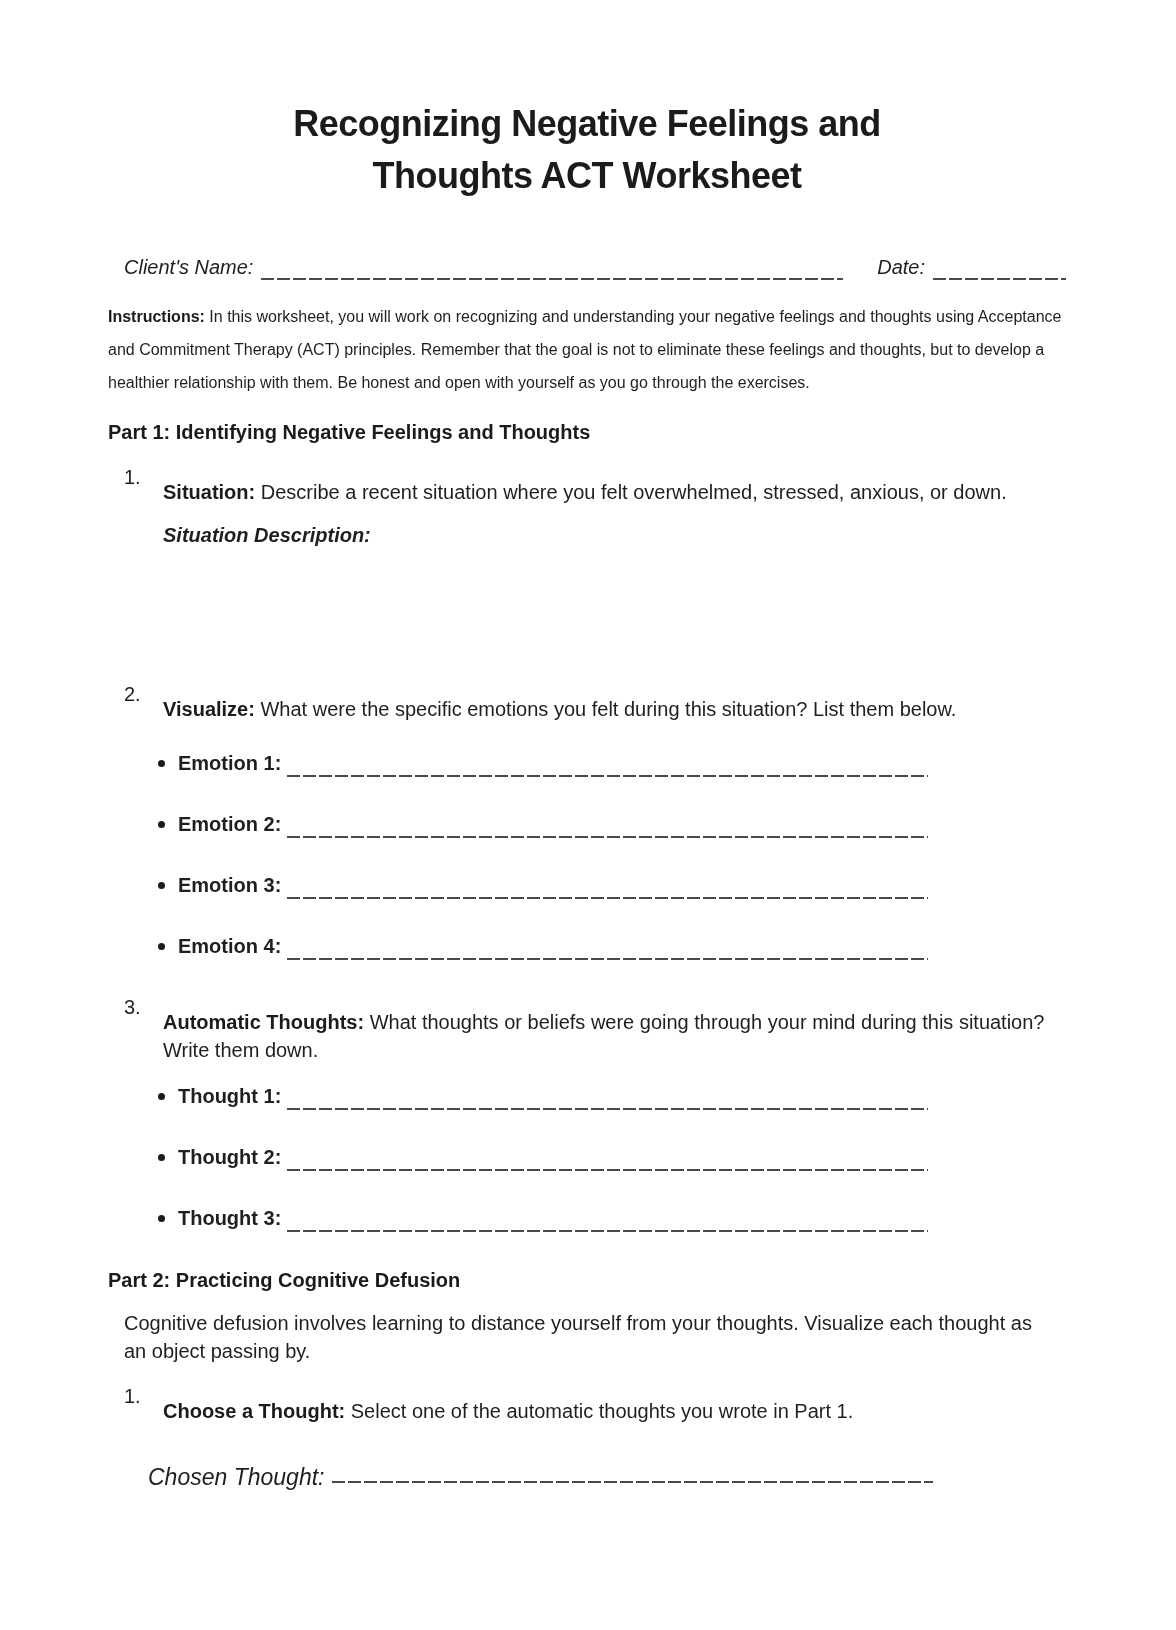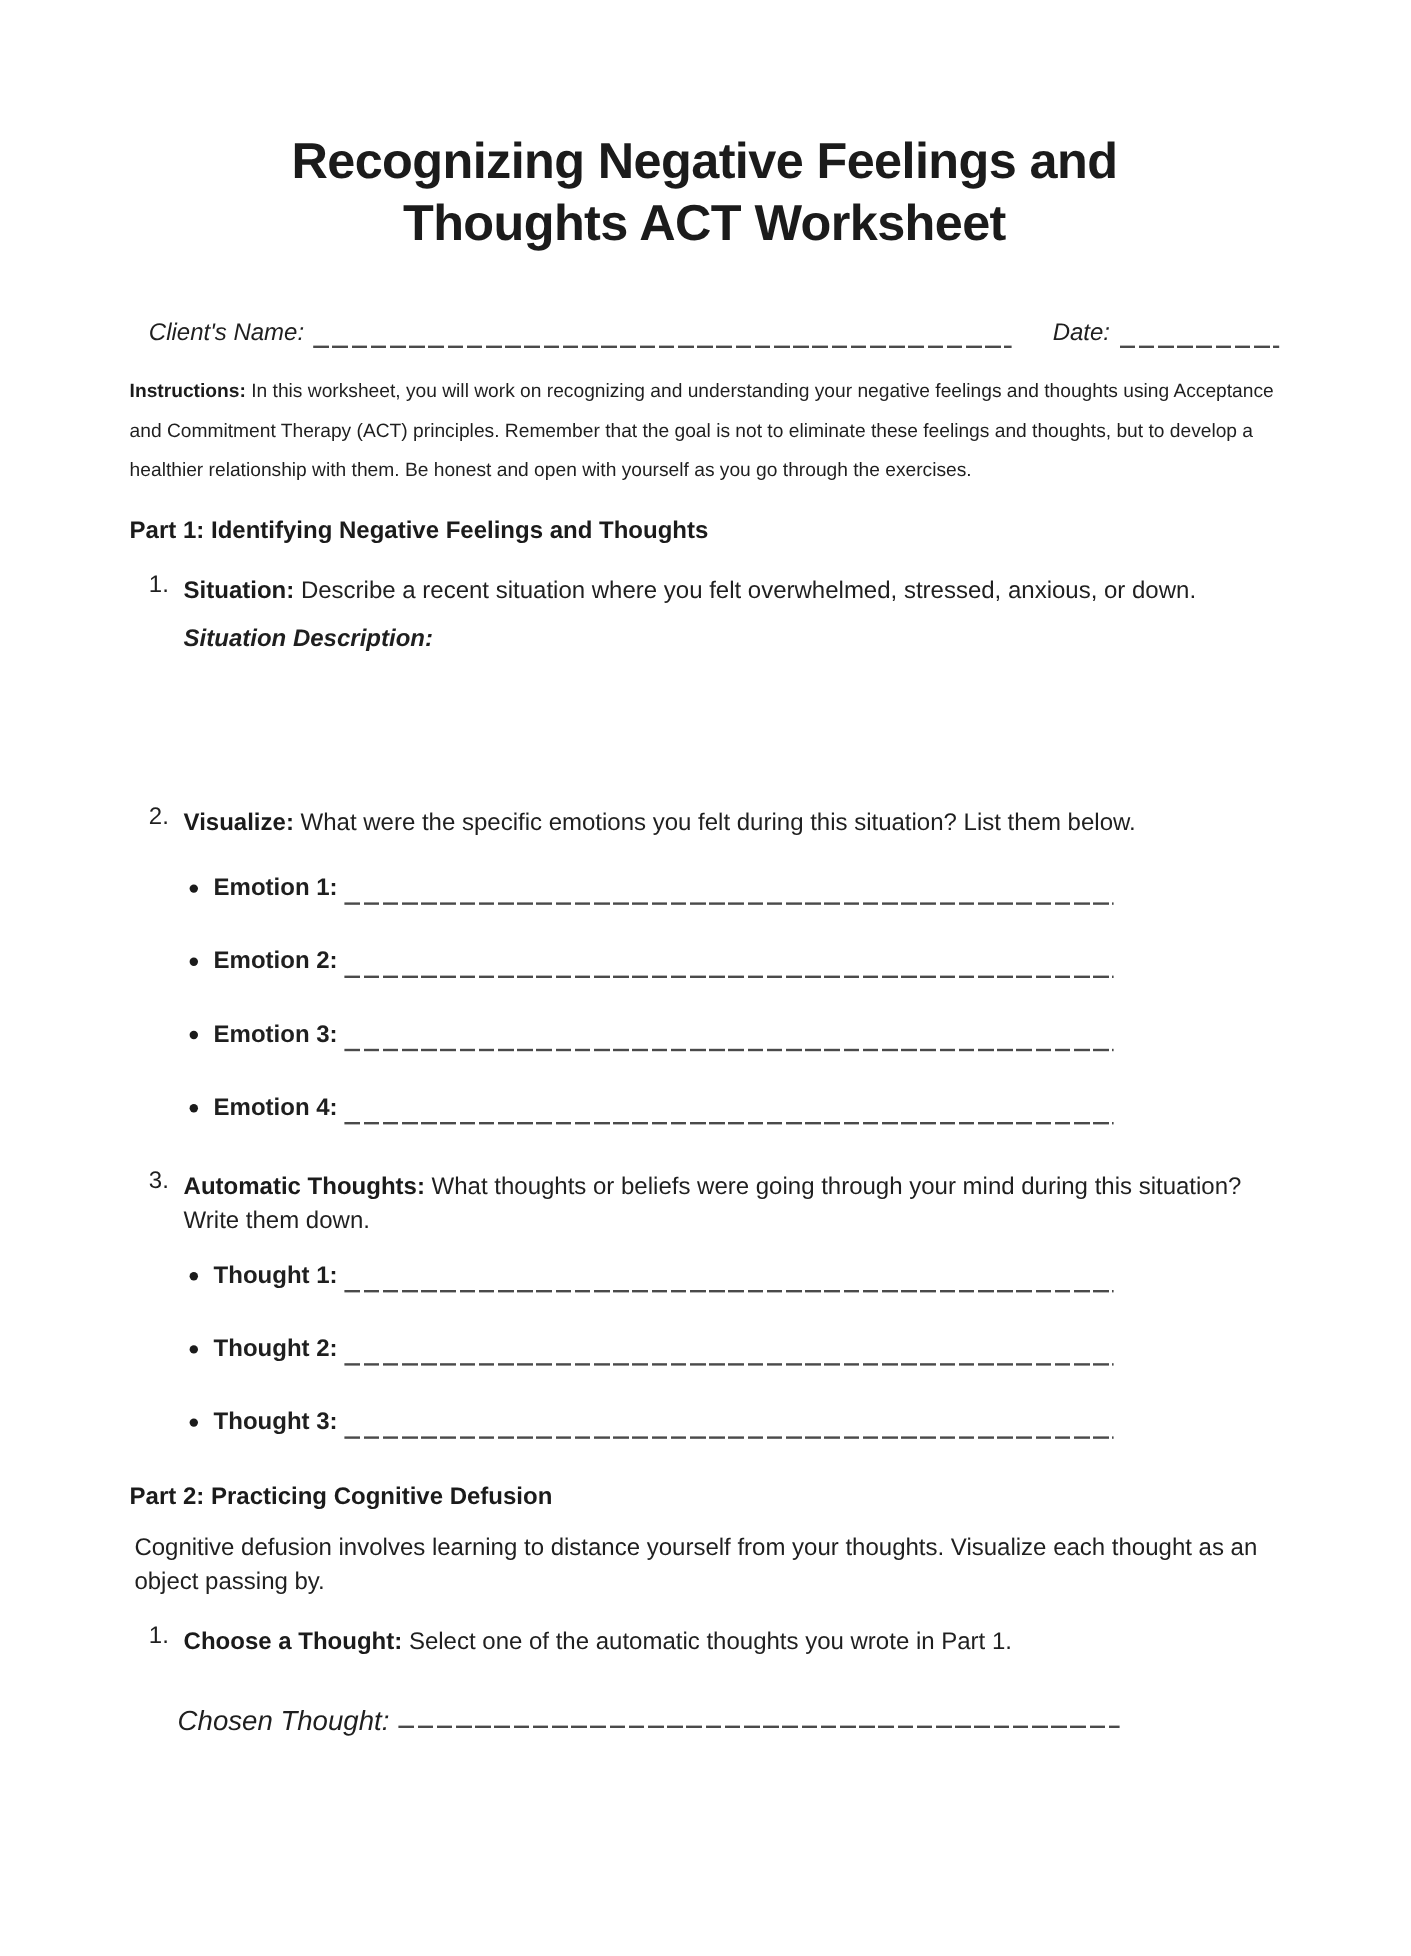"Recognizing Negative Feelings and" .title { font-size: 42px -> 36px; margin: 12px -> 2px }
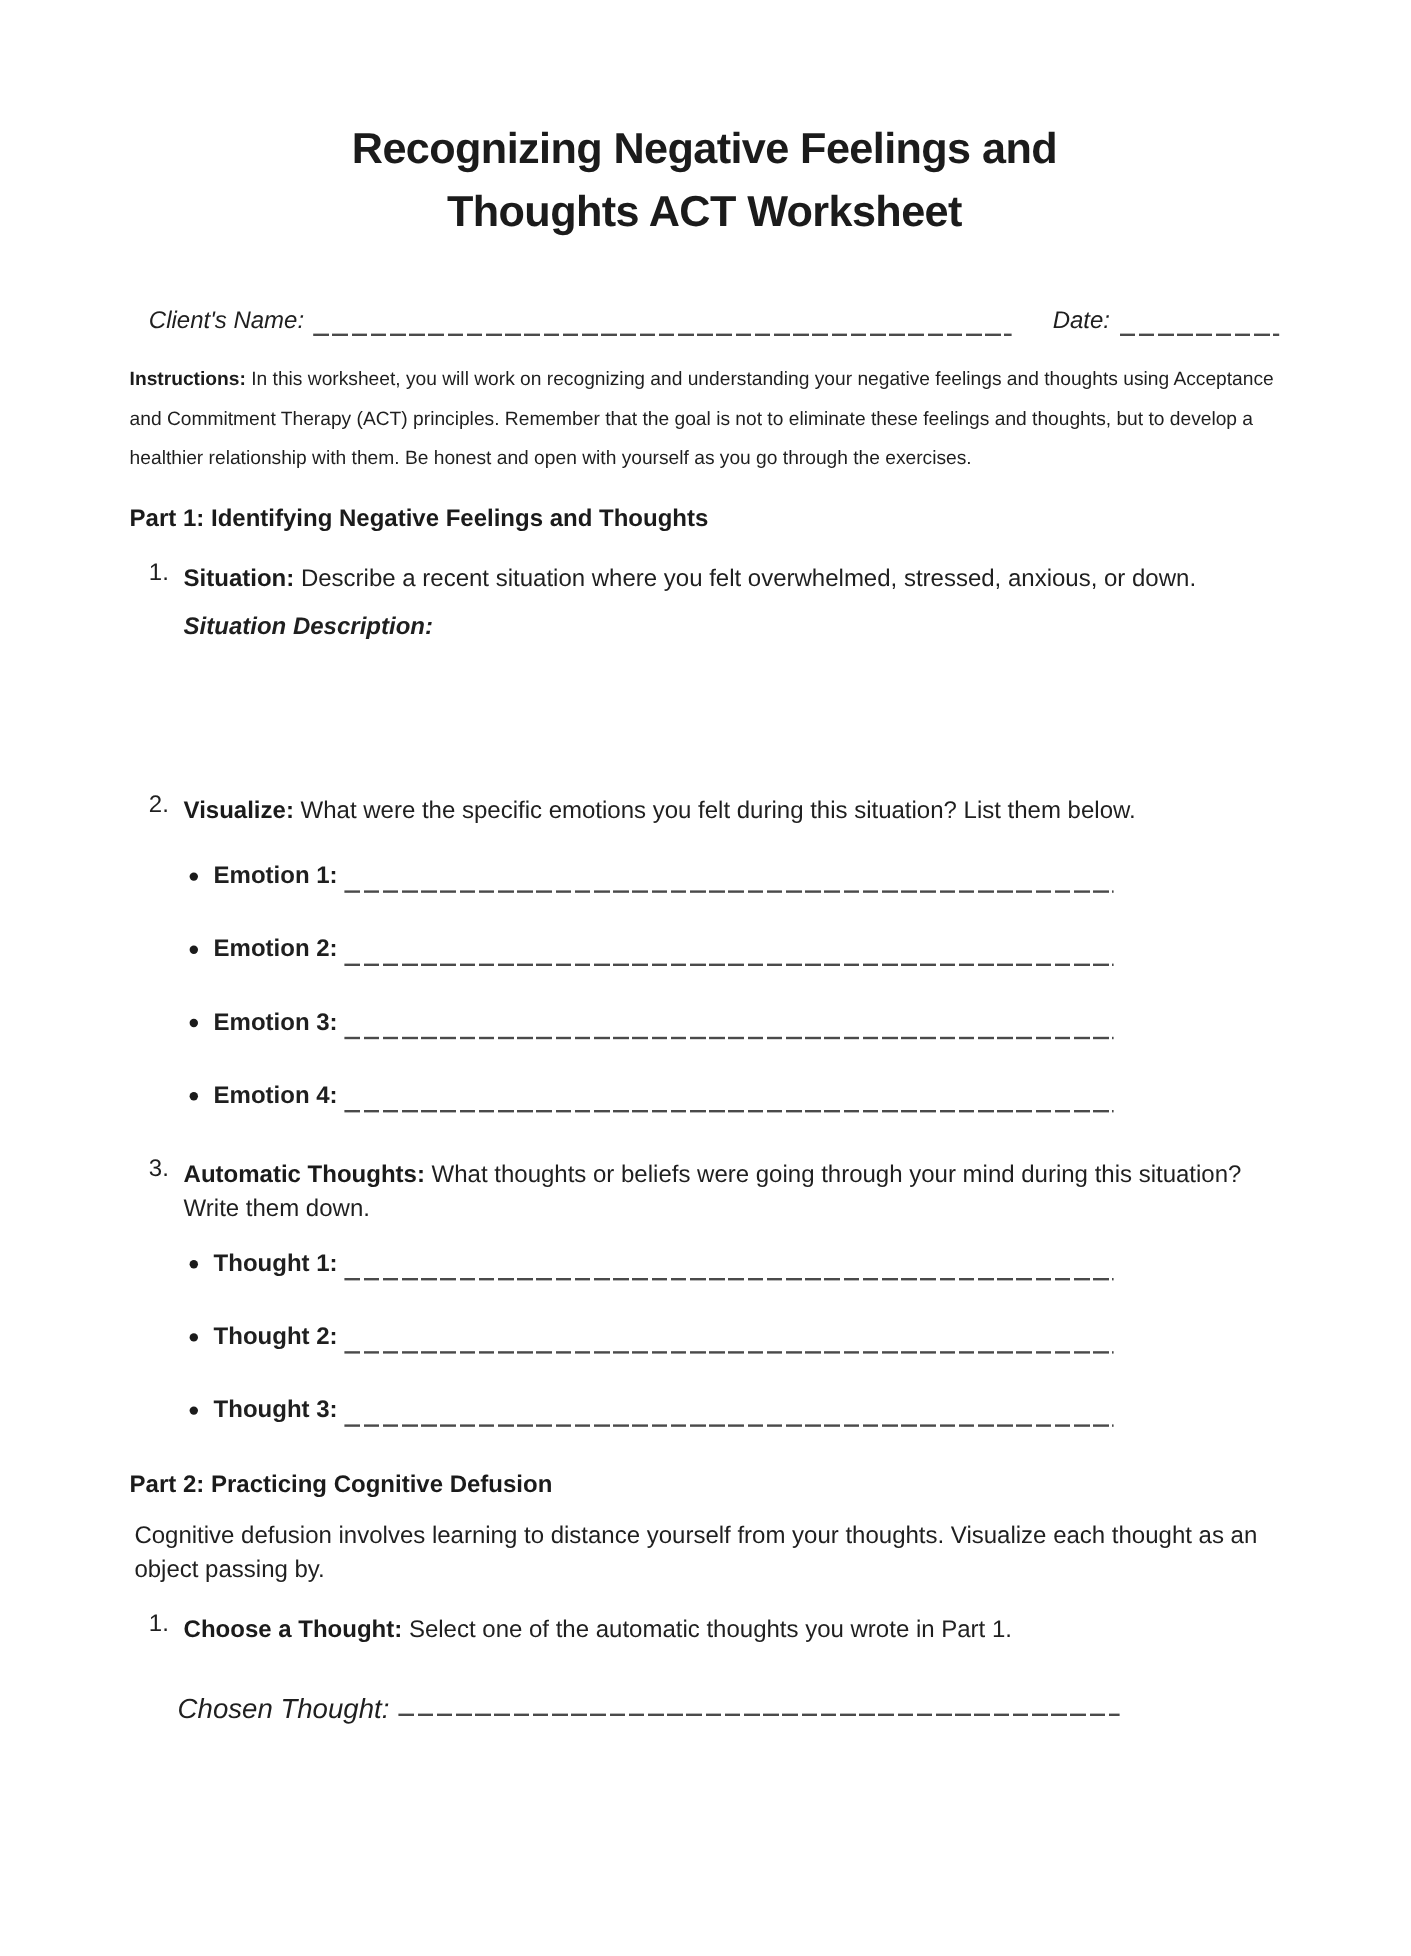"Situation: Describe a recent situation" .obody p { margin: 5px -> 15px }
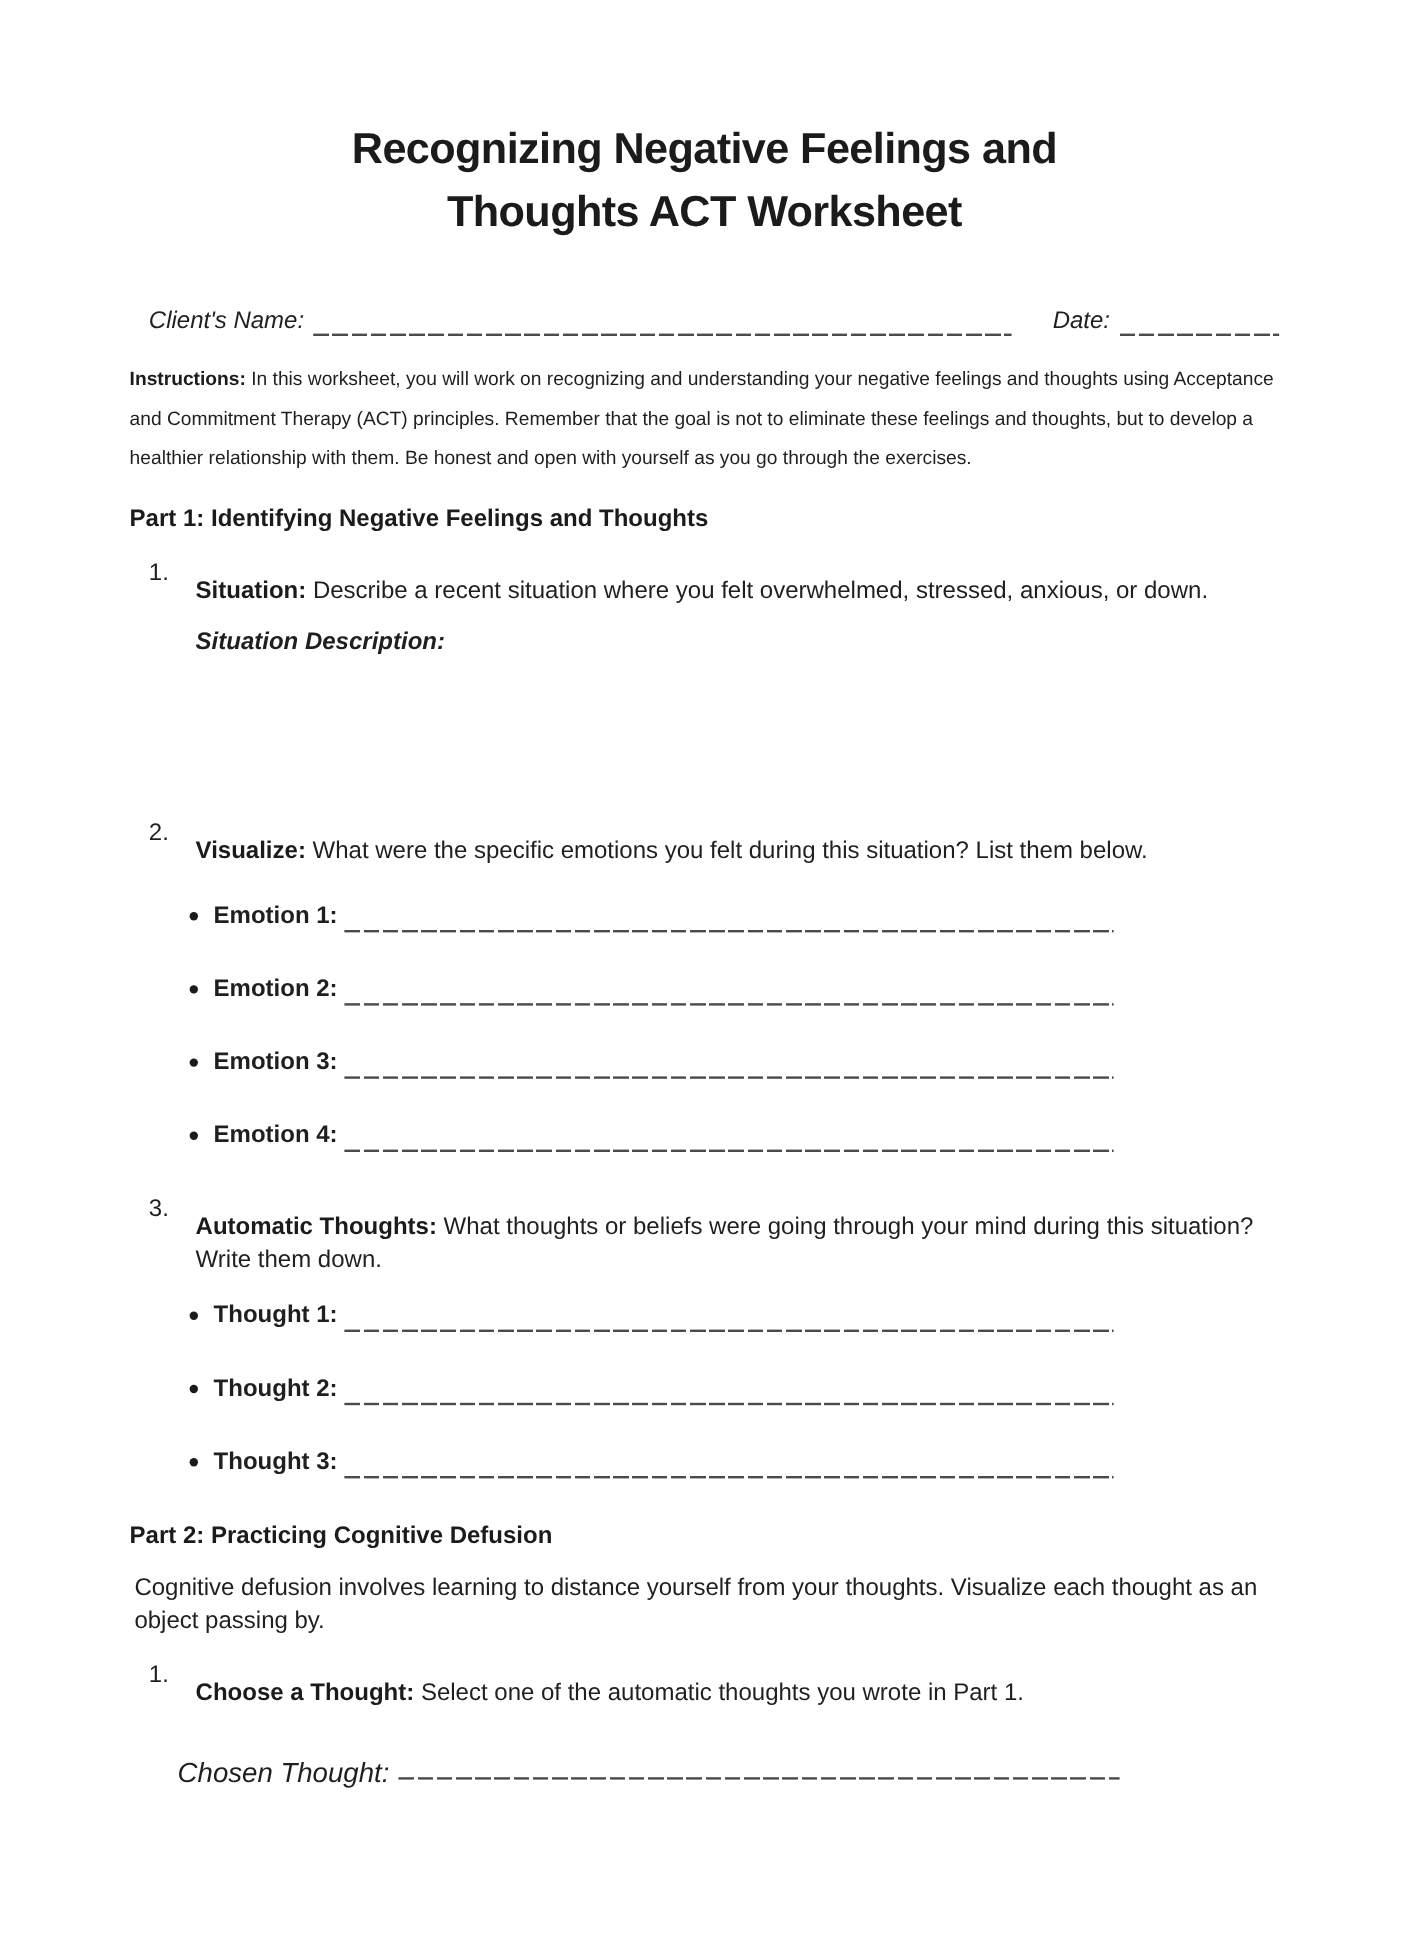"Cognitive defusion involves learning to" .intro { margin: 14px 4px 0 -> 14px 16px 0 }
